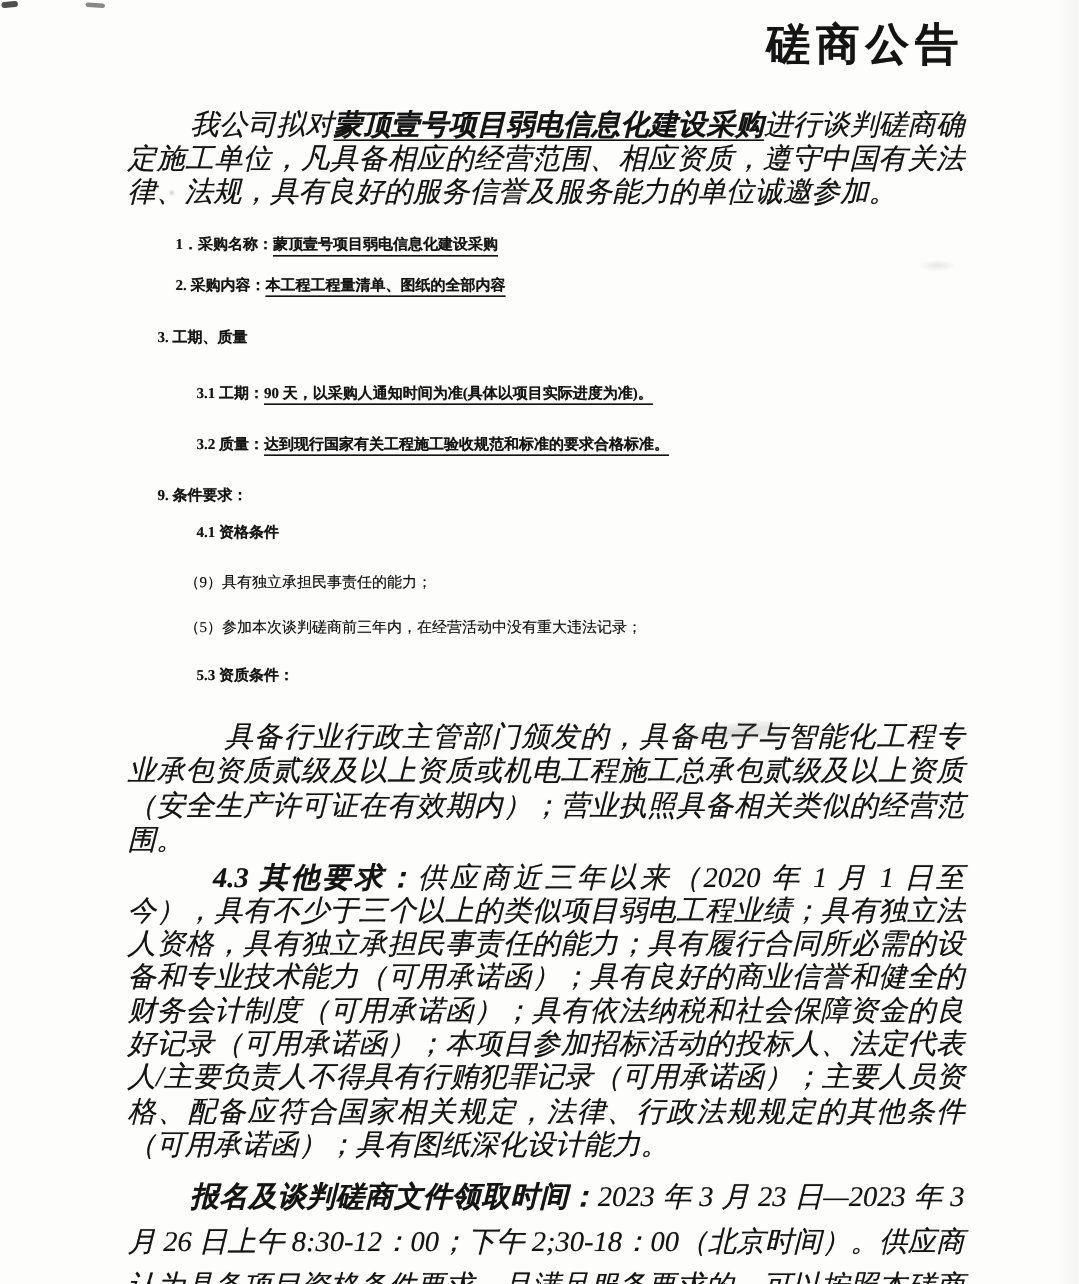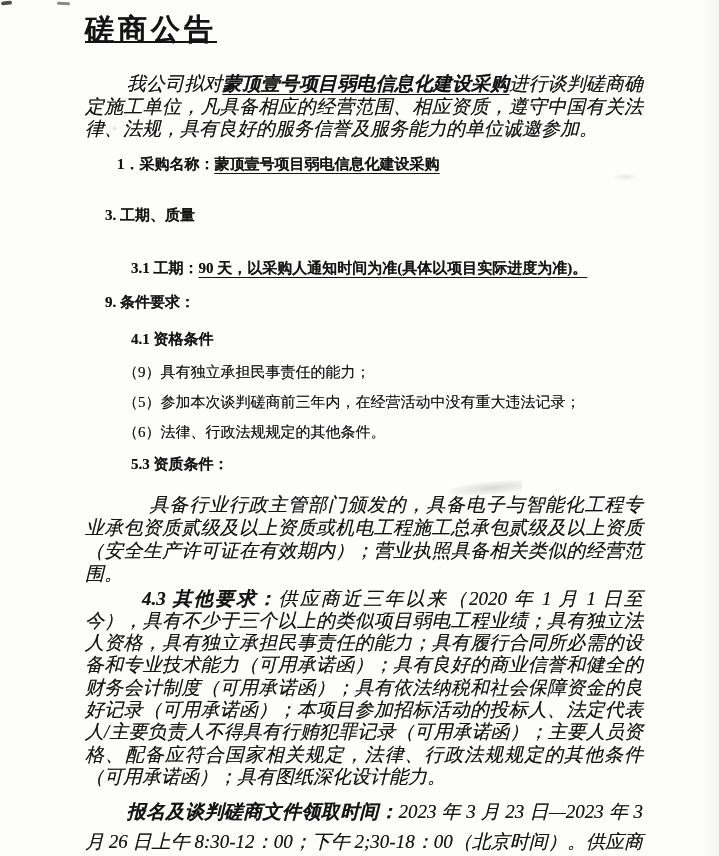"磋商公告" h1.doc-title { text-align: left -> right; text-decoration: underline -> none }
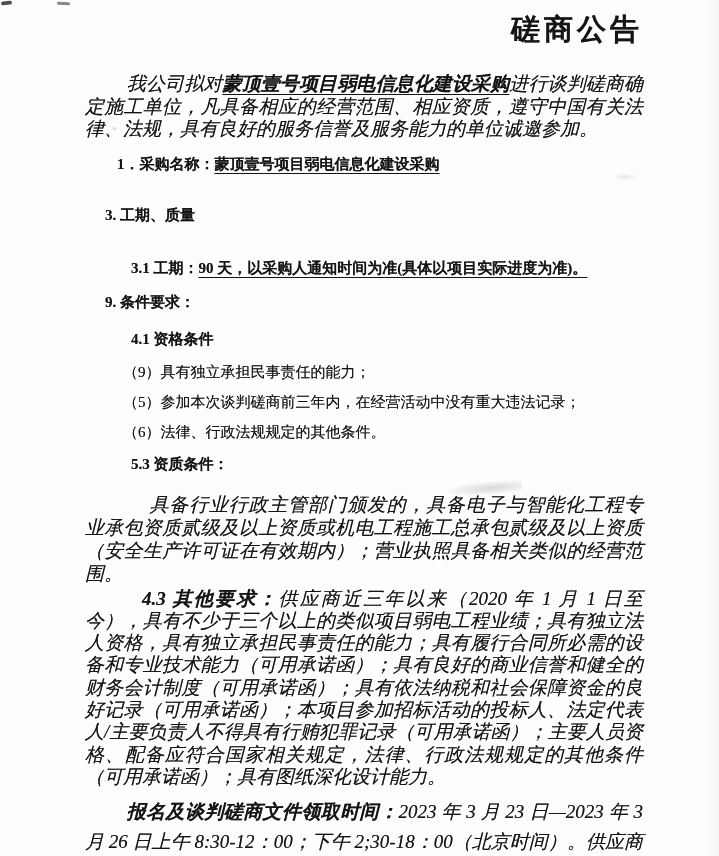"1．采购名称：蒙顶壹号项目弱电信息化建设采购" .row { font-size: 15px -> 10px }
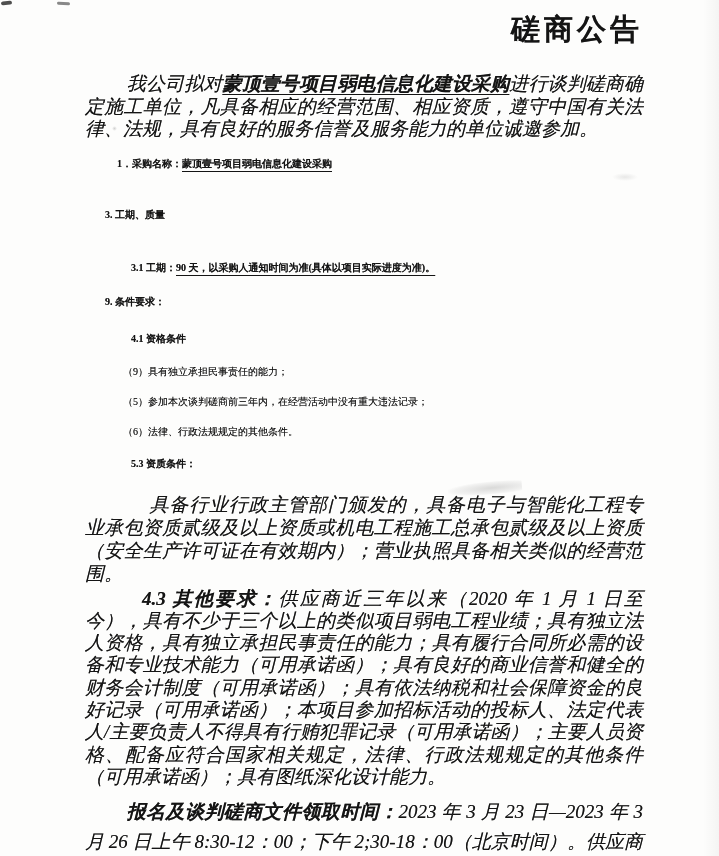"2. 采购内容：本工程工程量清单、图纸的全部内容" div.row { html: none -> <div><span>2. 采购内容：</span><span>本工程工程量清单、图纸的全部内容</span></div> }
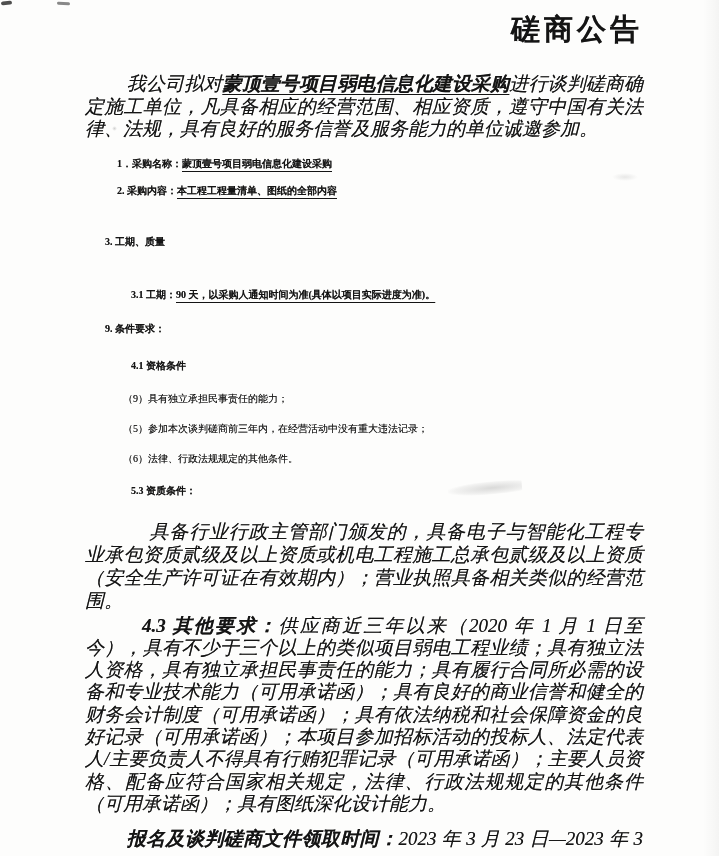"3. 工期、质量" .sec3 { margin-top: 29px -> 13px }
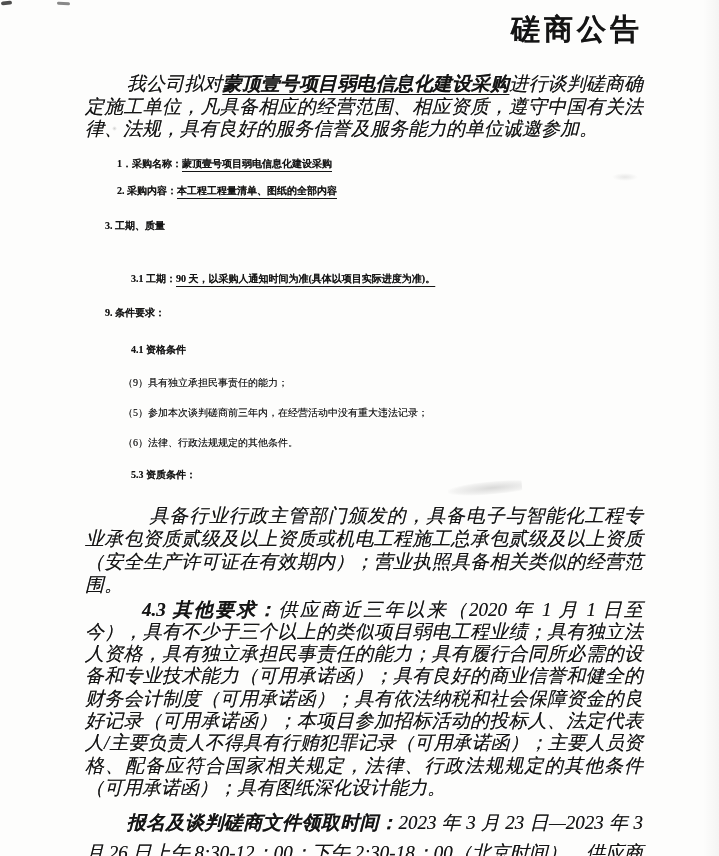"3.1 工期：90 天，以采购人通知时间为准(具体以项目实际进度为准)。" div.row { margin-top: 31px -> 15px }
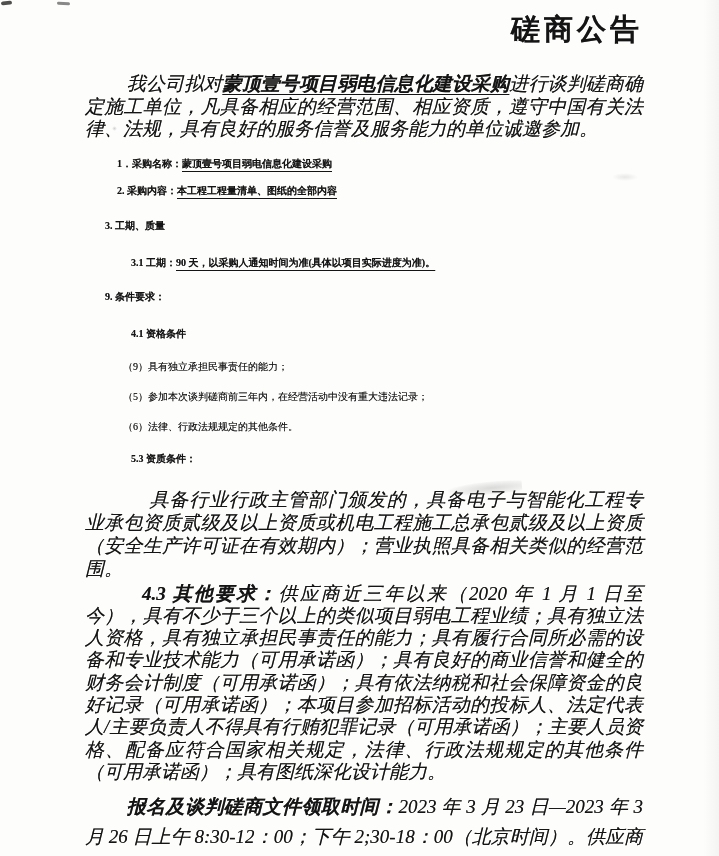"3.2 质量：达到现行国家有关工程施工验收规范和标准的要求合格标准。" div.row { html: none -> <div><span>3.2 质量：</span><span>达到现行国家有关工程施工验收规范和标准的要求合格标准。</span></div> }
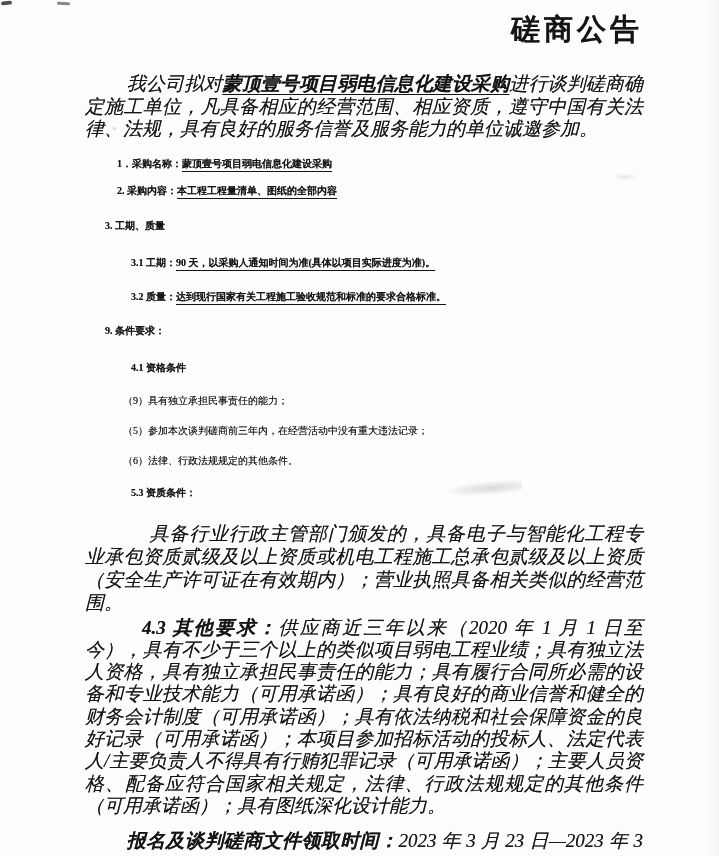"4.1 资格条件" .sub41 { margin-top: 15px -> 3px }
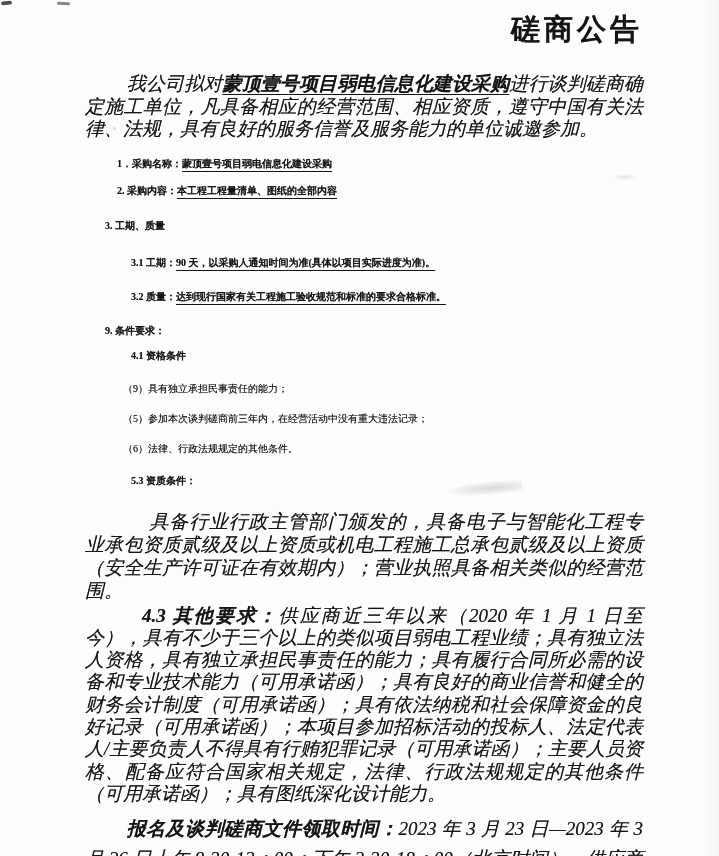"（6）法律、行政法规规定的其他条件。" div.row { html: <div>（6）法律、行政法规规定的其他条件。</div> -> none }
